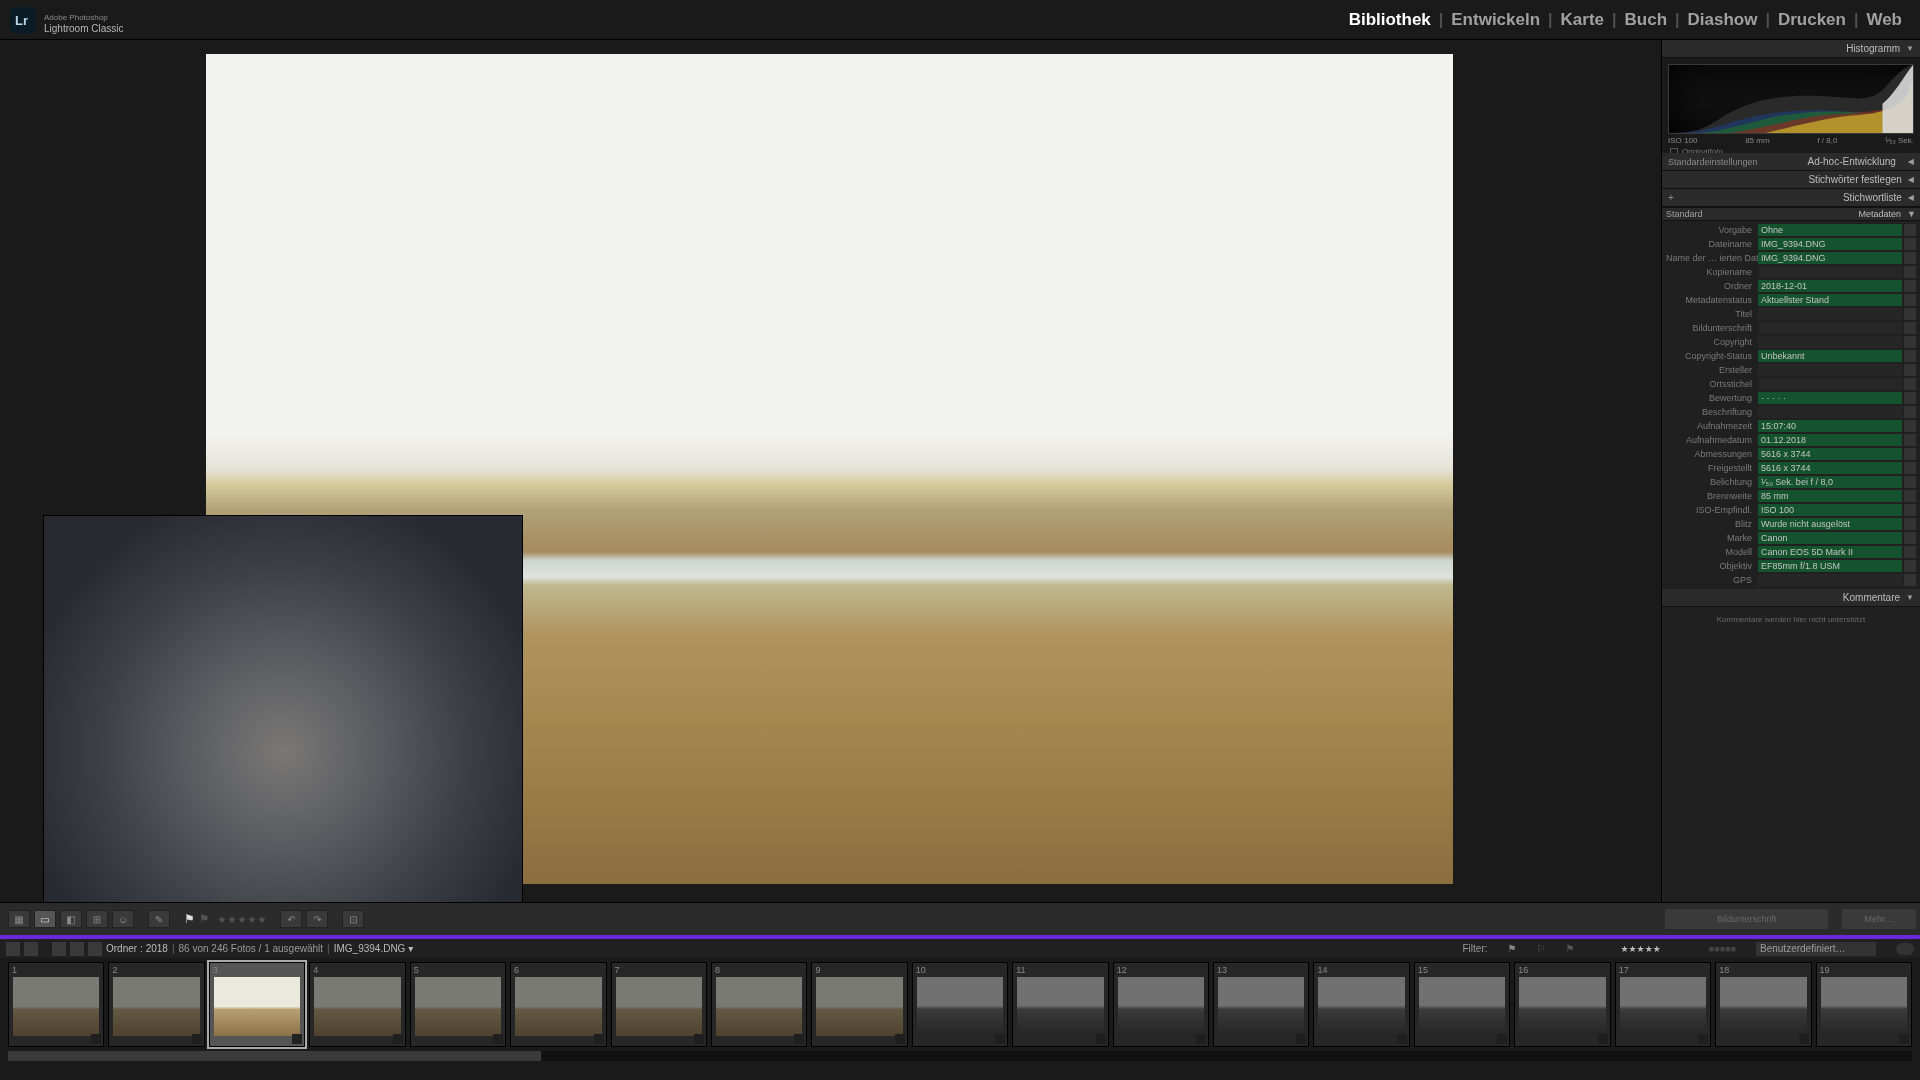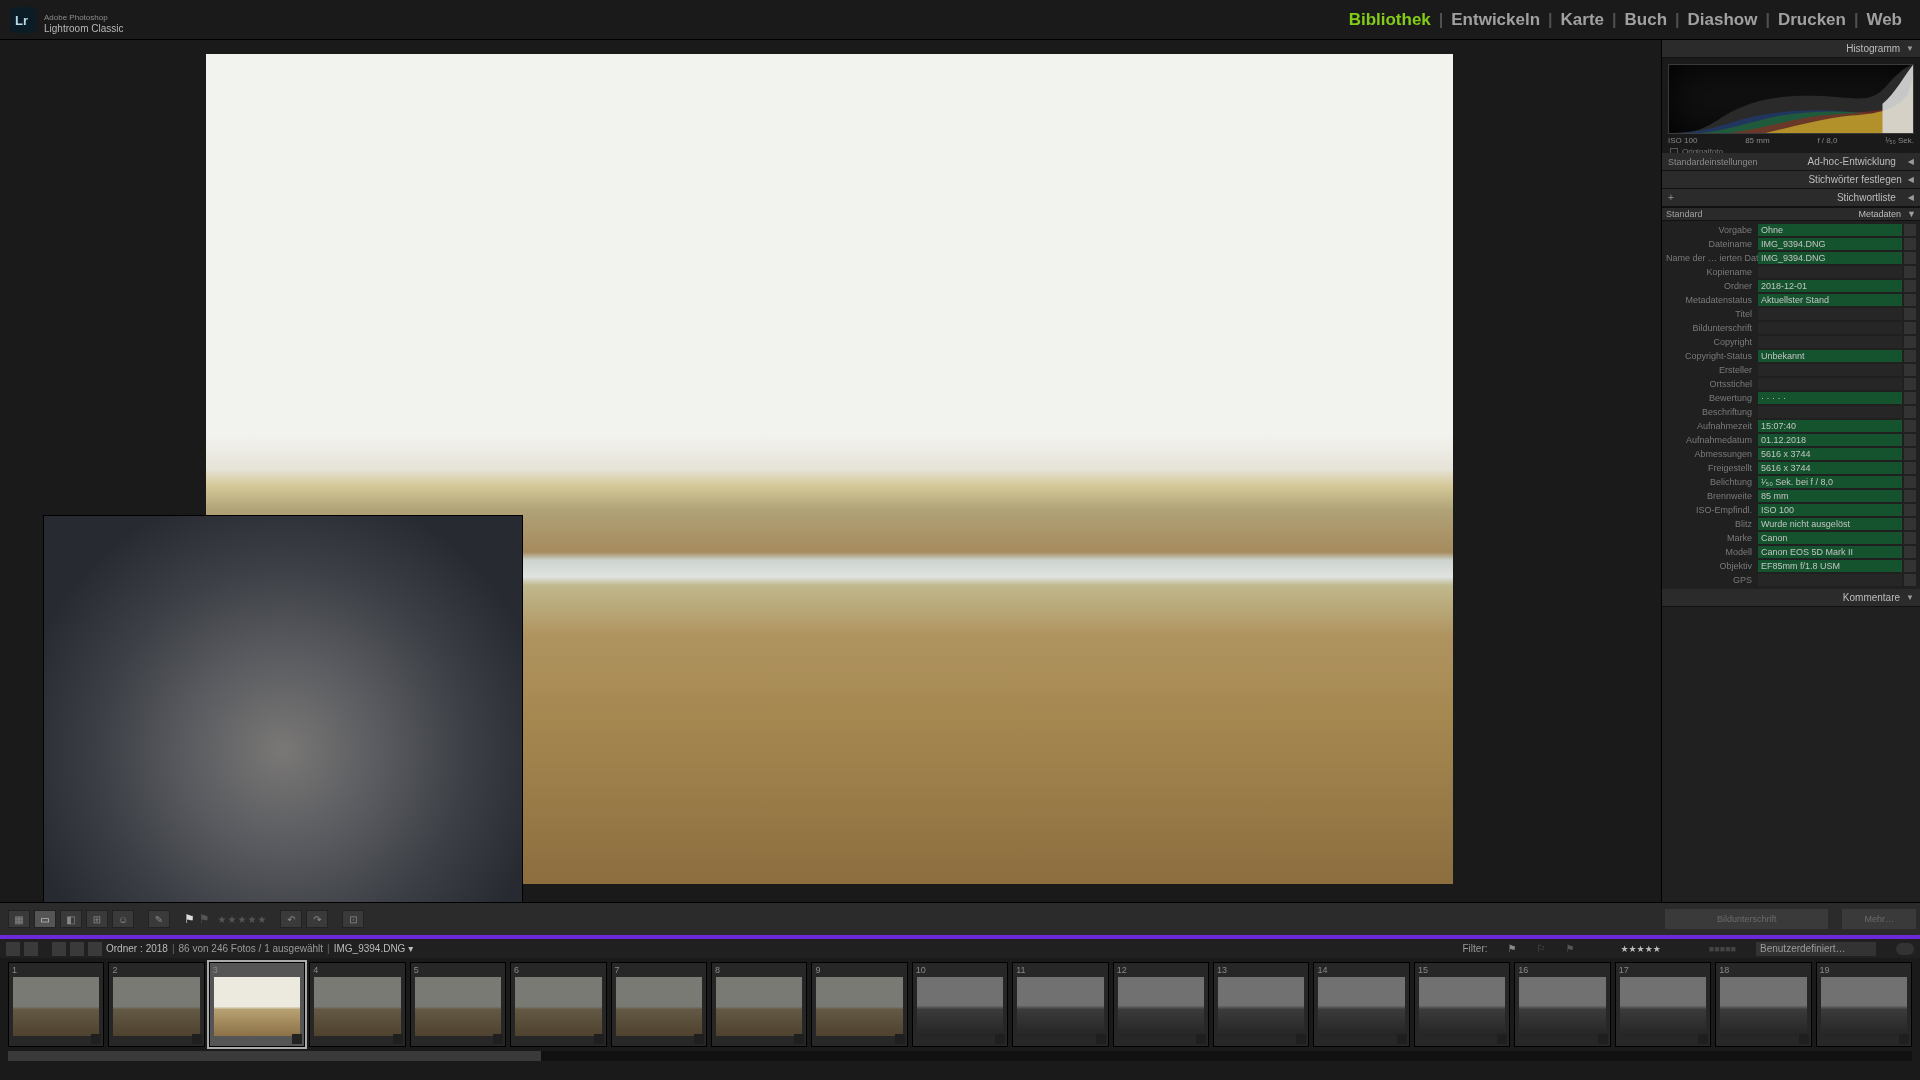"Bibliothek" .module-nav .mod.active { color: #84cc16 -> #ffffff }
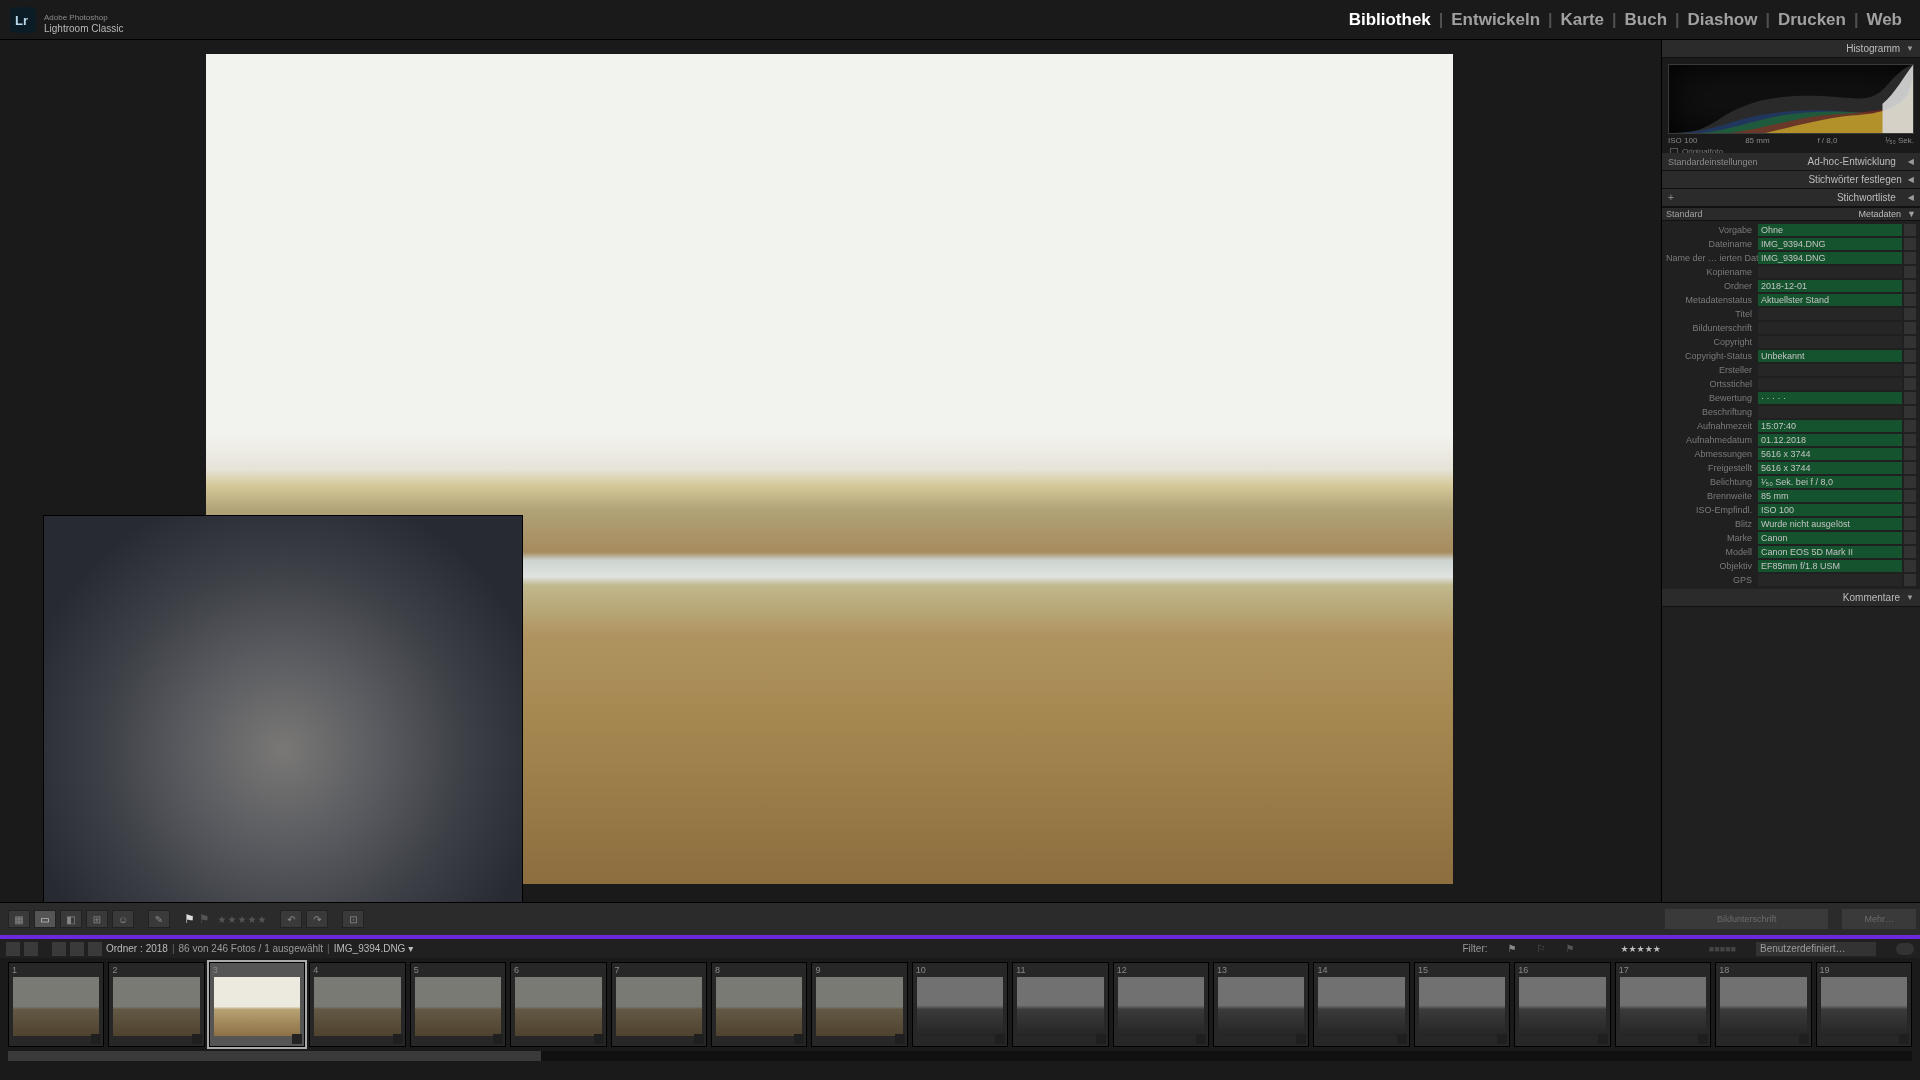"Stichwortliste" span { gap: 6px -> none }
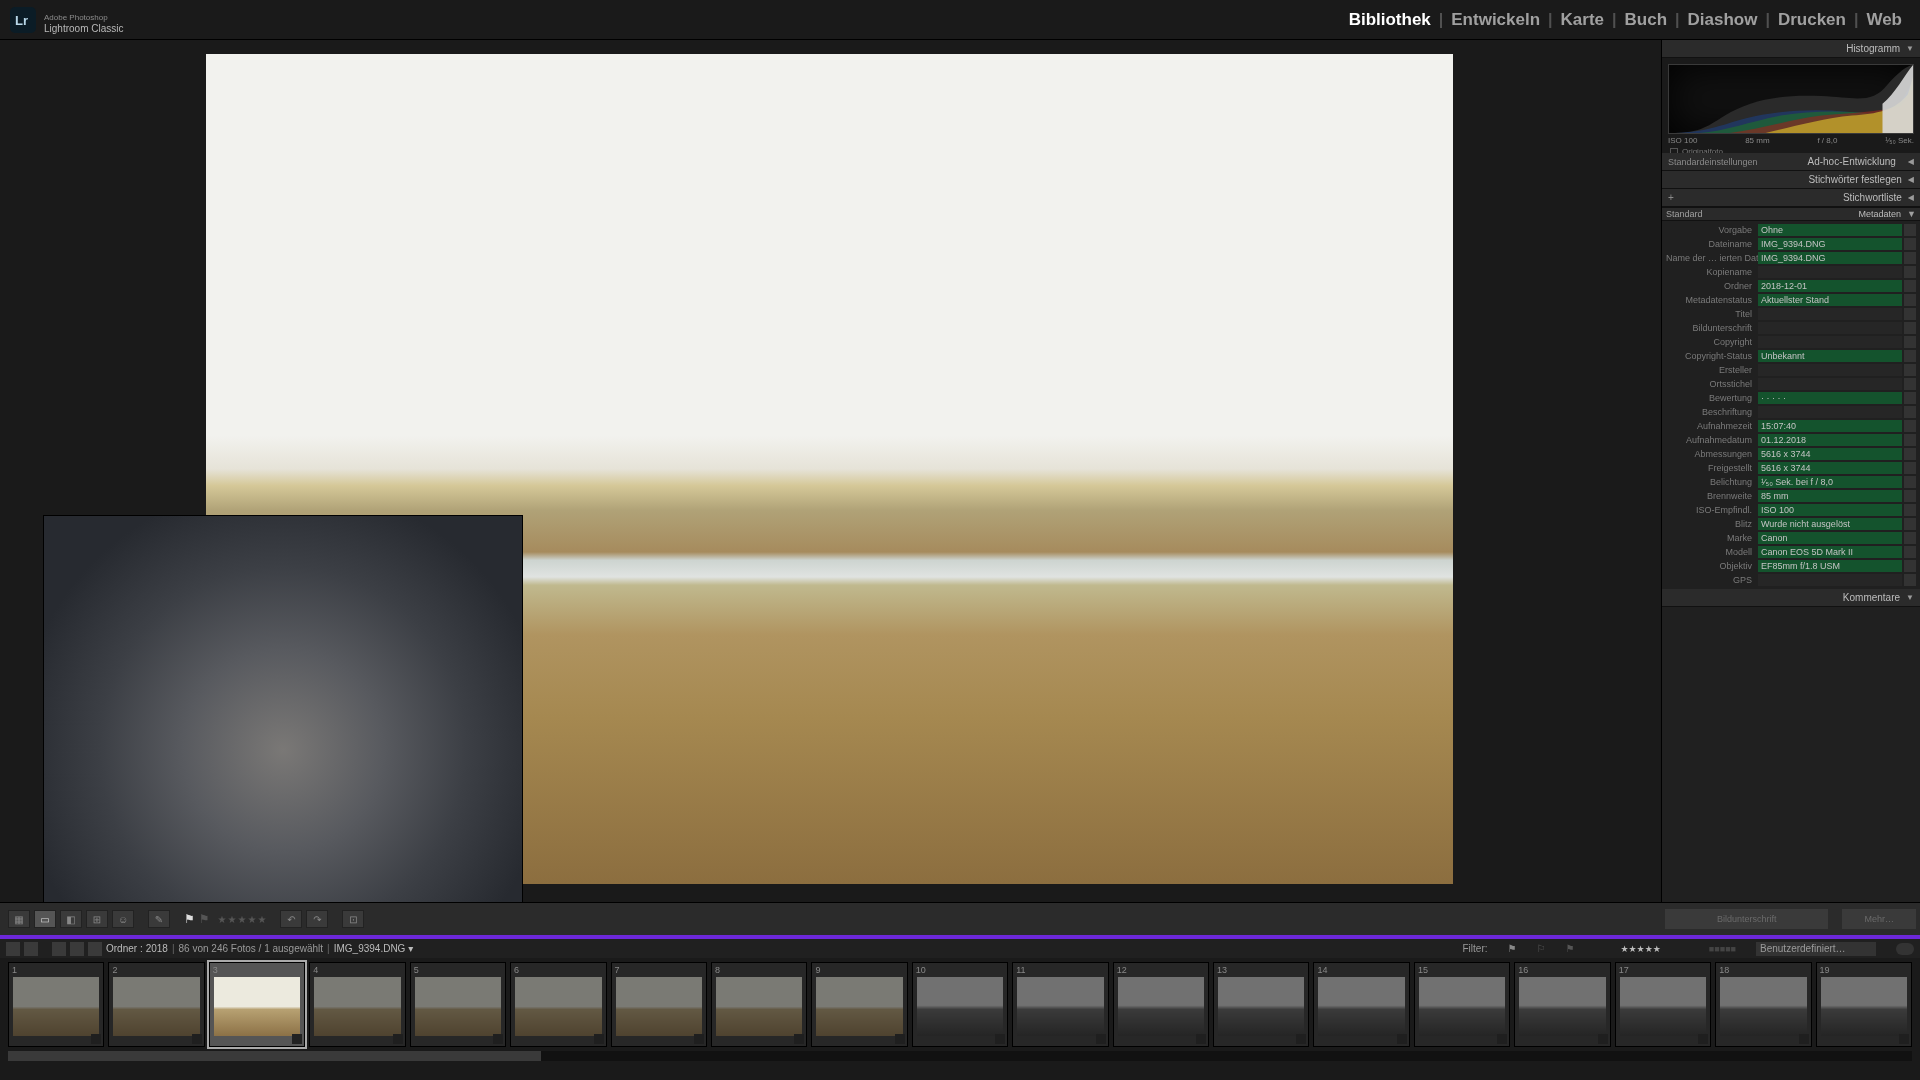"Kommentare werden hier nicht unterstützt" div.comment-body { html: none -> <div>Kommentare werden hier nicht unterstützt</div> }
